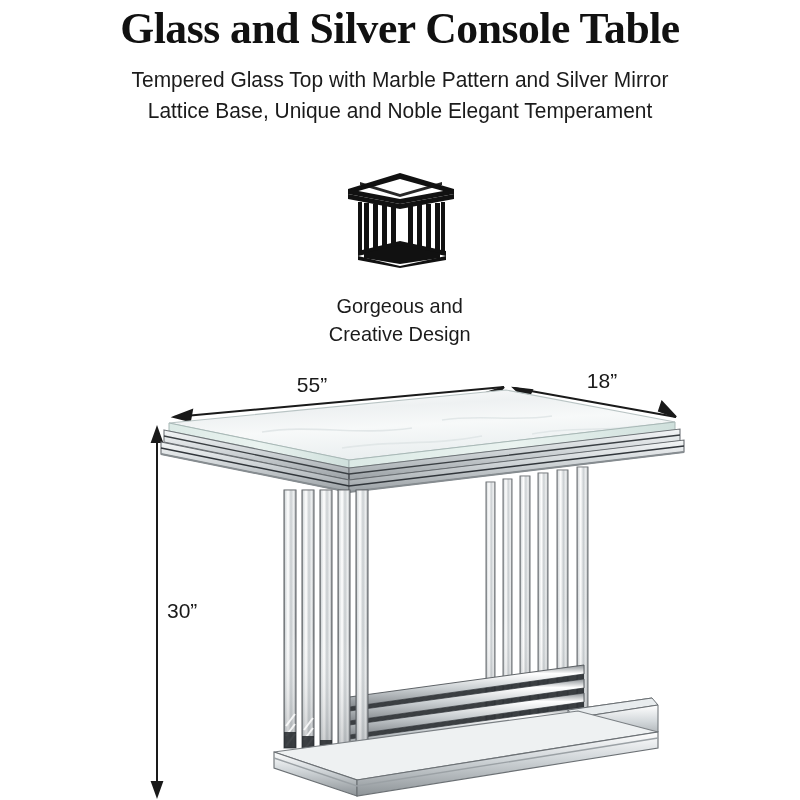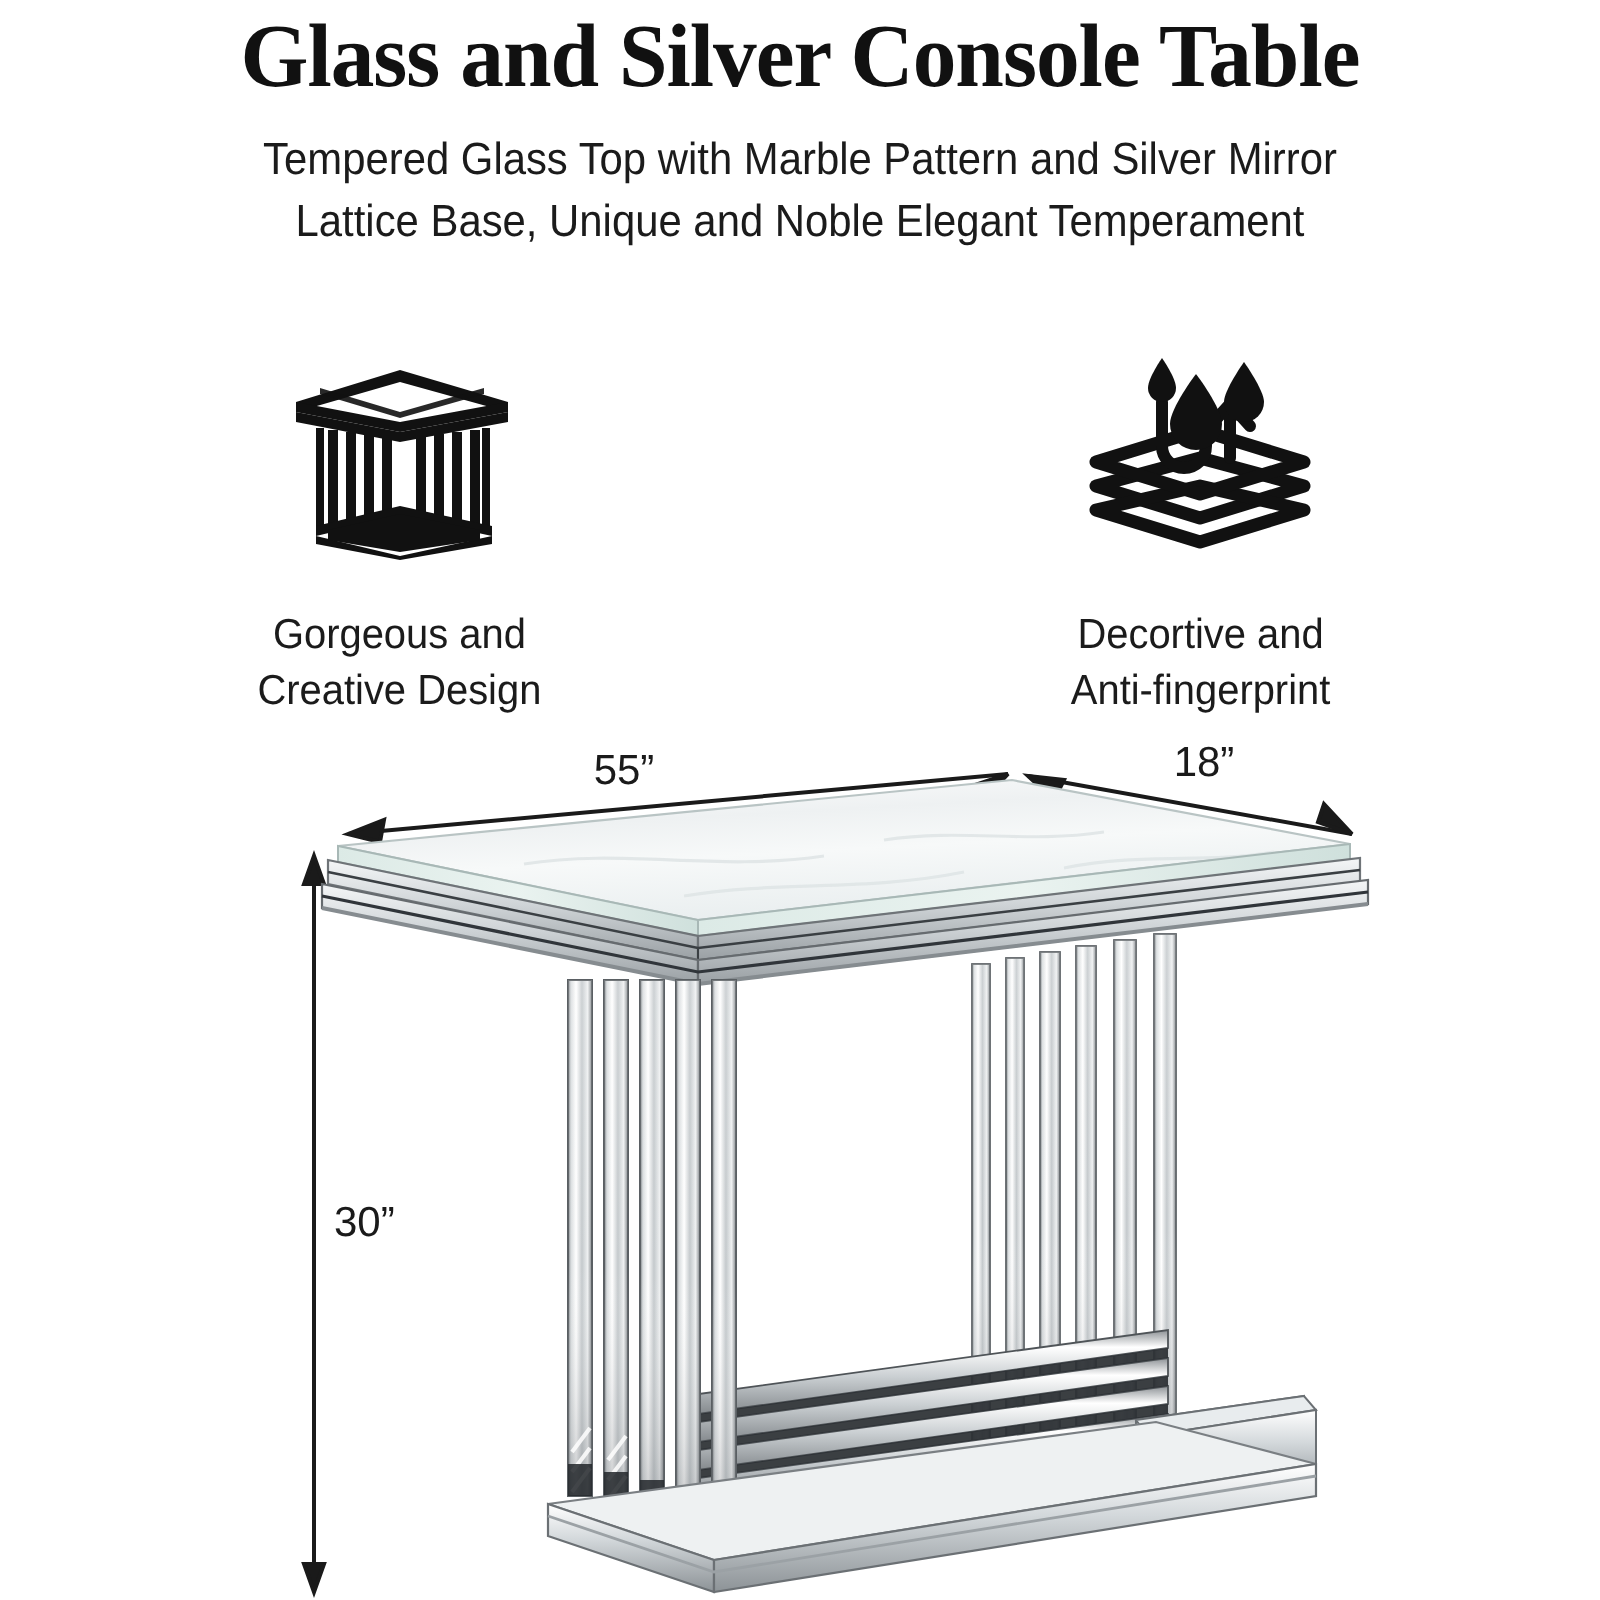"Gorgeous and" .feature { justify-content: flex-end -> none }
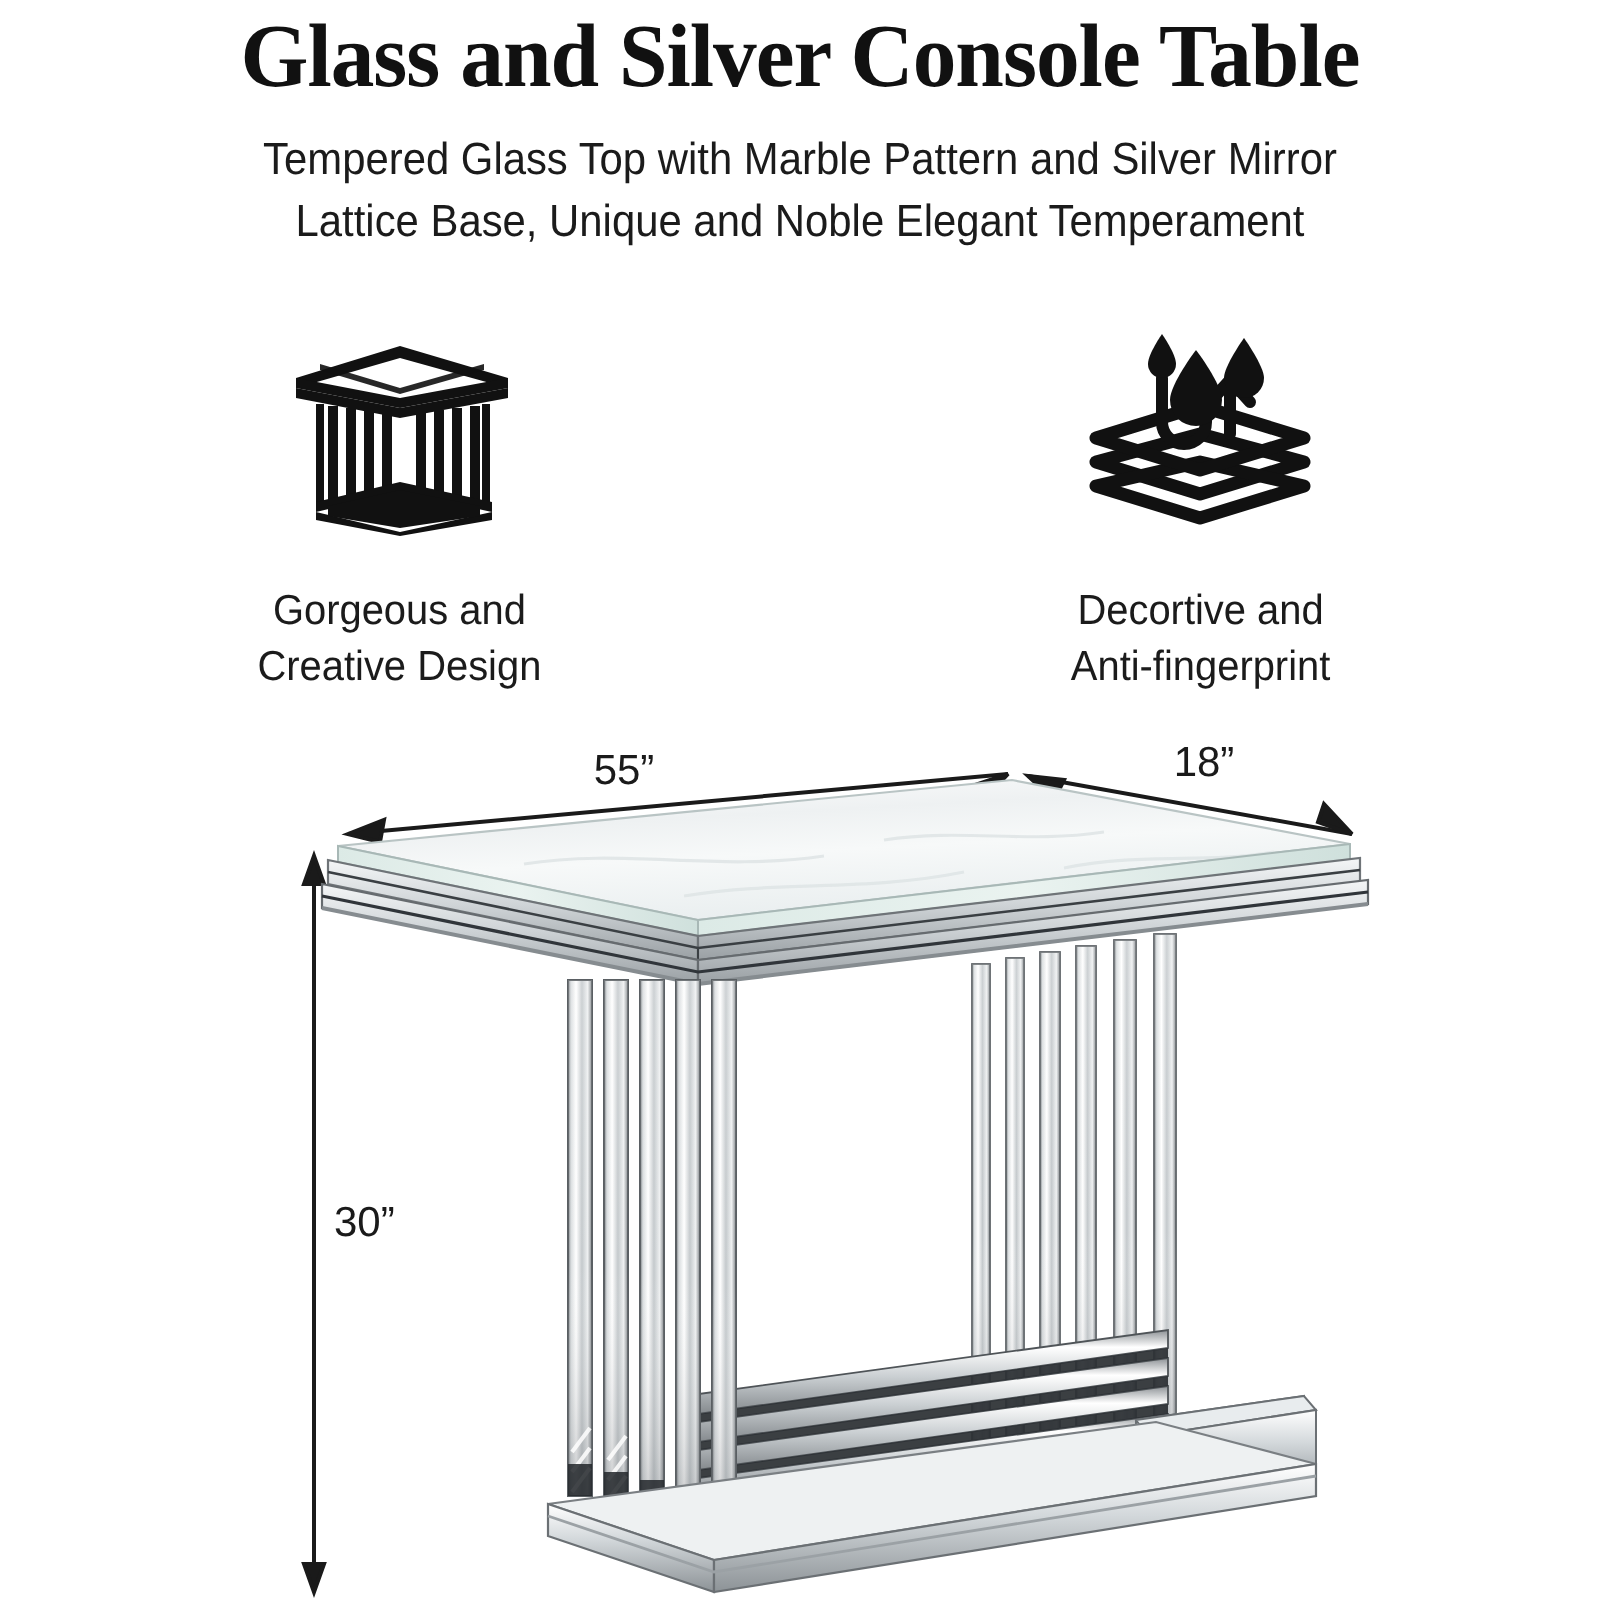"Decortive and" div.feature { html: <div> <div> <svg> <g> <path></path> <path></path> <path></path> </g> <g> <path></path> <path></path> <path></path> </g> <g> <path></path> <path></path> <path></path> </g> </svg> </div> <div> <div>Decortive and</div> <div>Anti-fingerprint</div> </div> </div> -> none }
